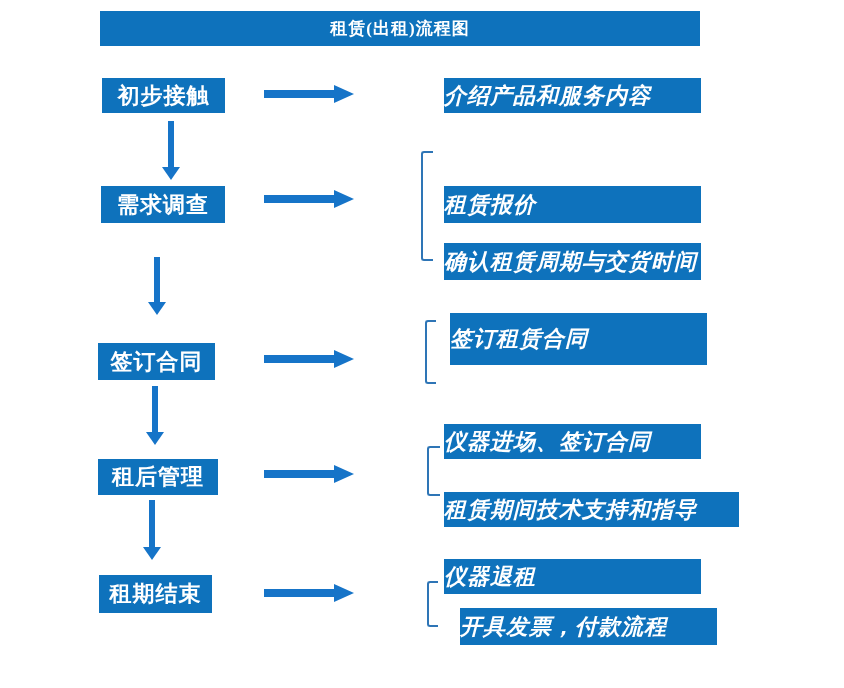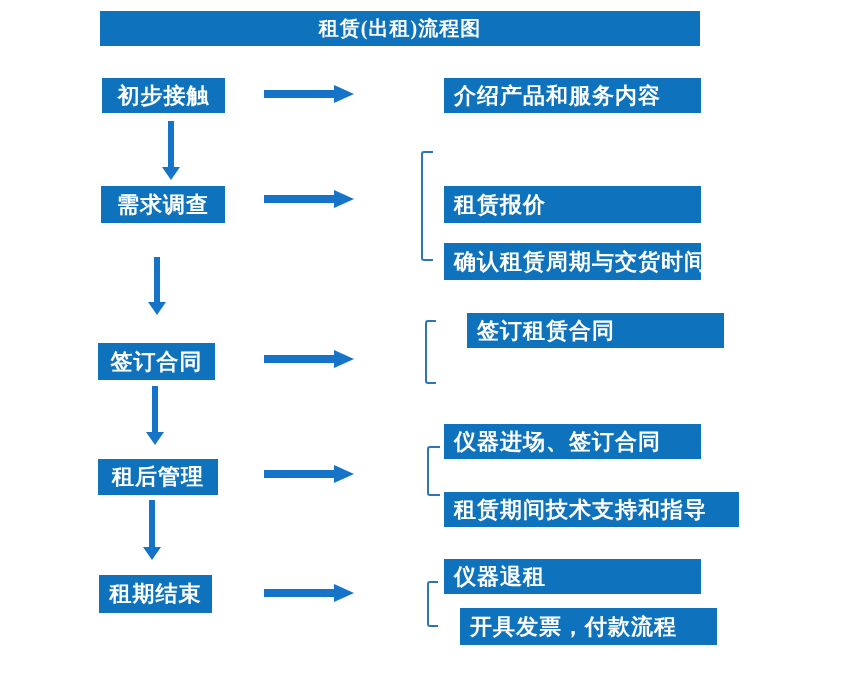"租赁(出租)流程图" .title-bar { font-size: 20px -> 17px }
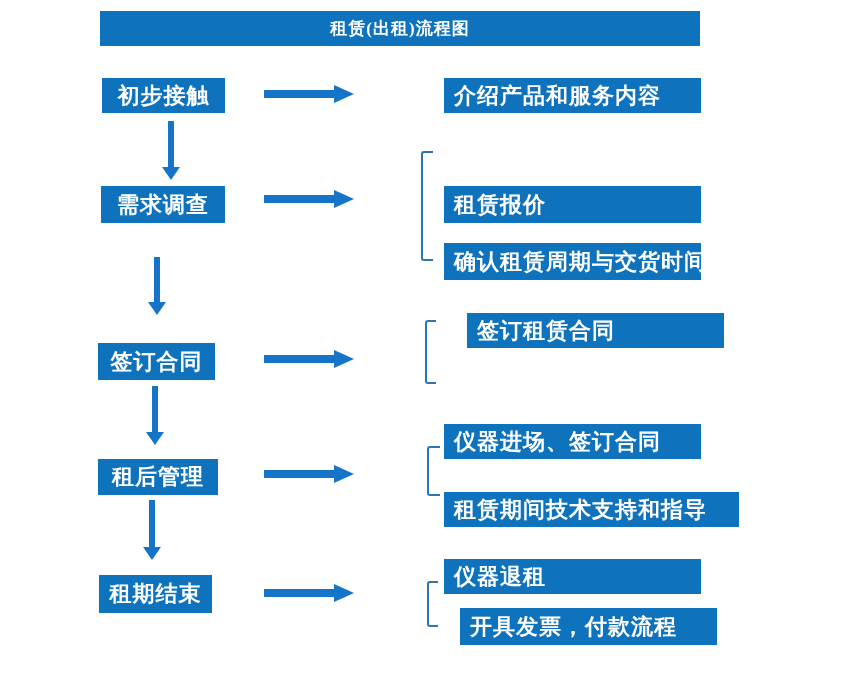"介绍产品和服务内容" .box.leftpad { font-style: none -> italic; padding-left: 10px -> none }
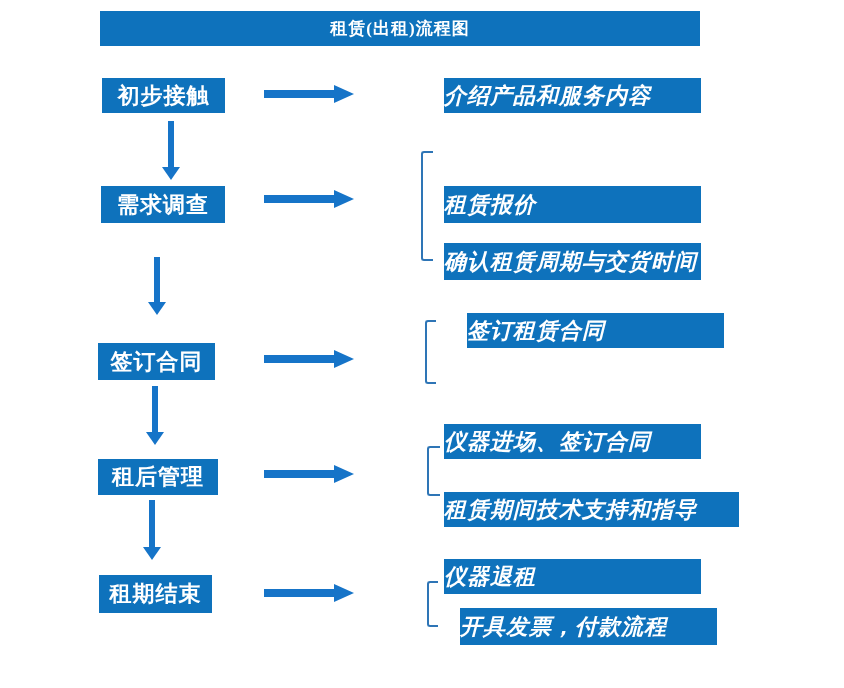"签订租赁合同" div.box { height: 35px -> 52px; left: 467px -> 450px }
